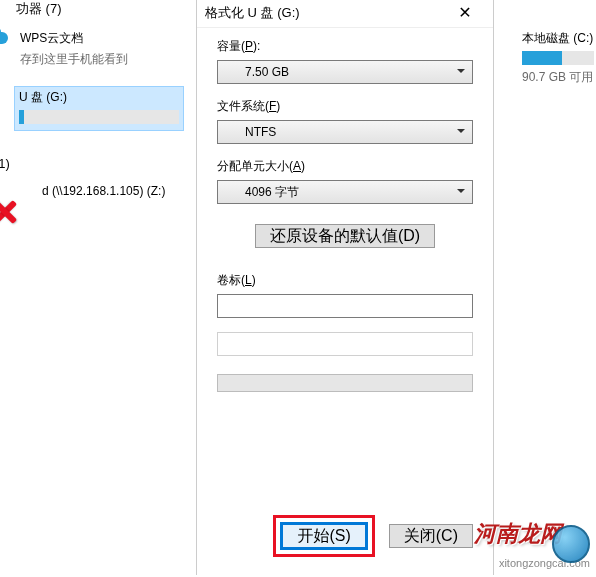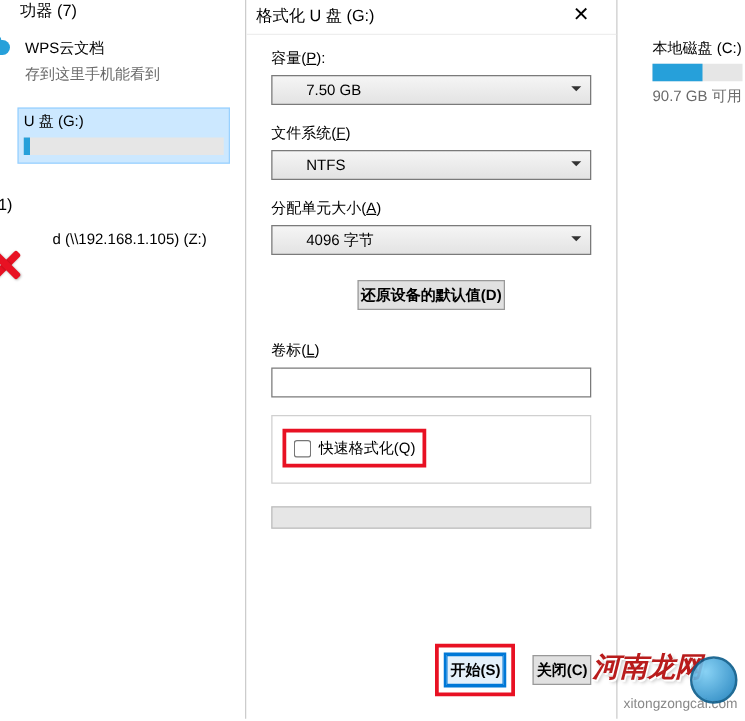"还原设备的默认值(D)" button.win { font-size: 12px -> 16px; font-weight: bold -> none; padding: 0 2px -> 0 14px }
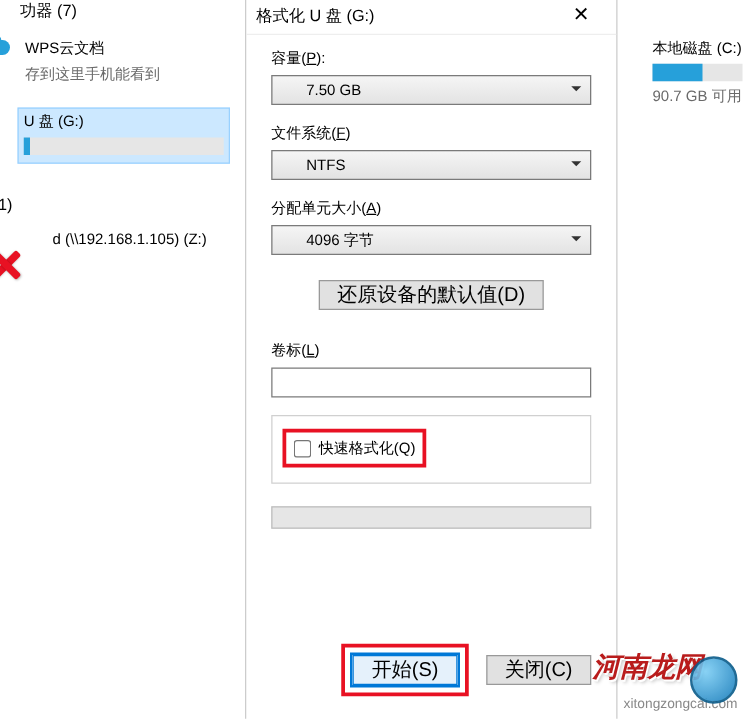"快速格式化(Q)" span.red-box { html: <span> <label> <input> <span><span>快速格式化(</span><span>Q</span><span>)</span></span> </label> </span> -> none }
